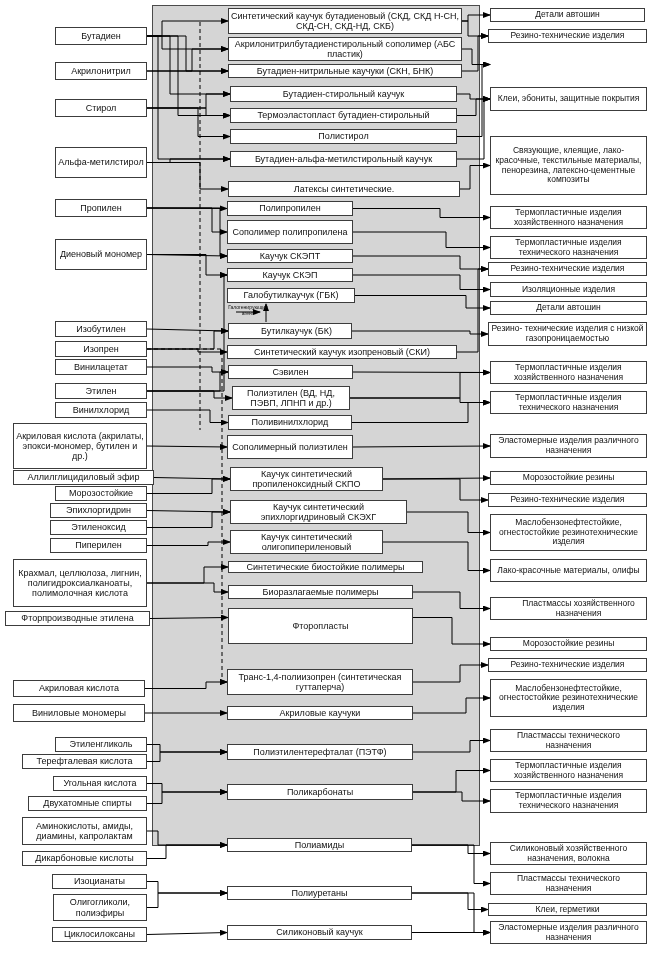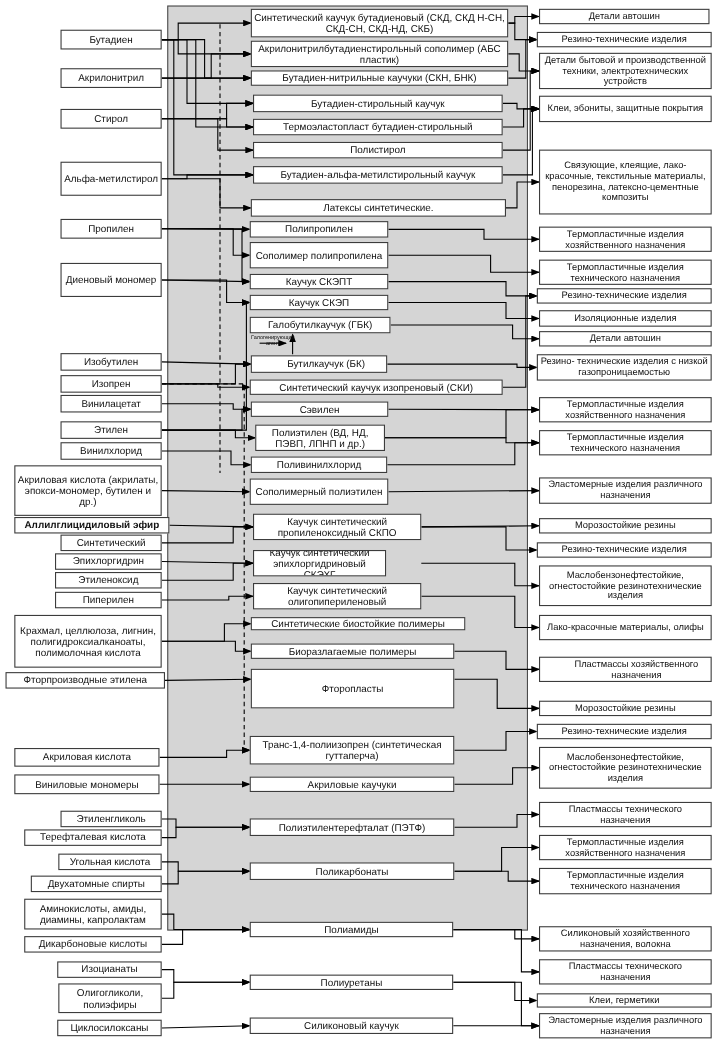"Детали бытовой и производственной" div.node { html: <div>Детали бытовой и производственной техники, электротехнических устройств</div> -> none }
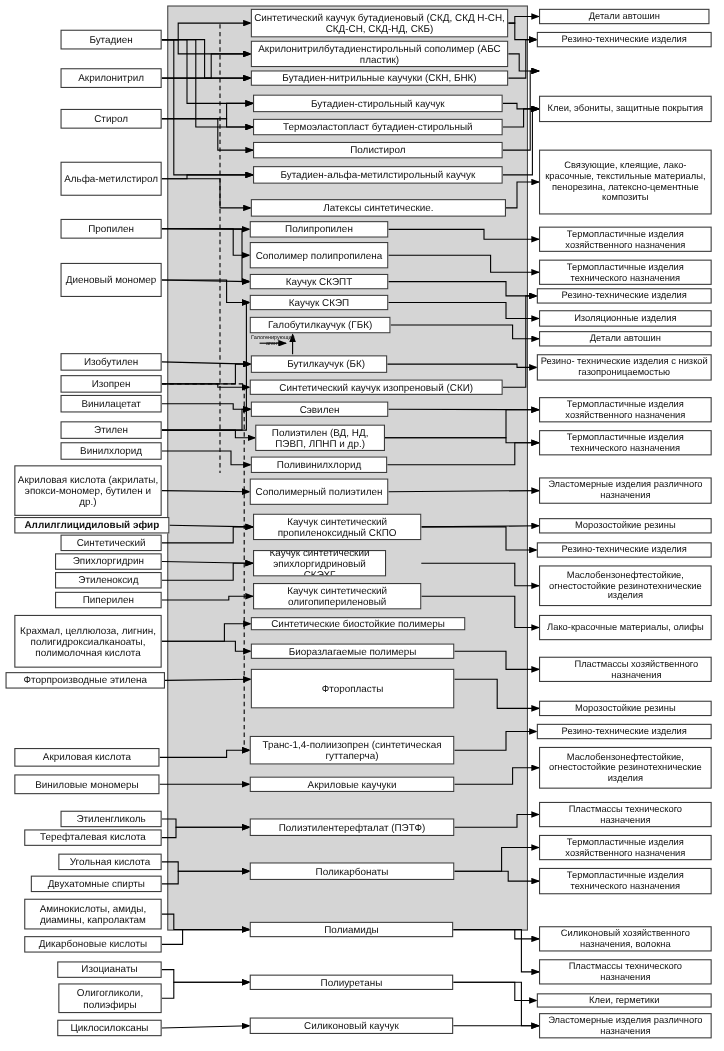"Аллилглицидиловый эфир" div.node { font-weight: bold -> none }
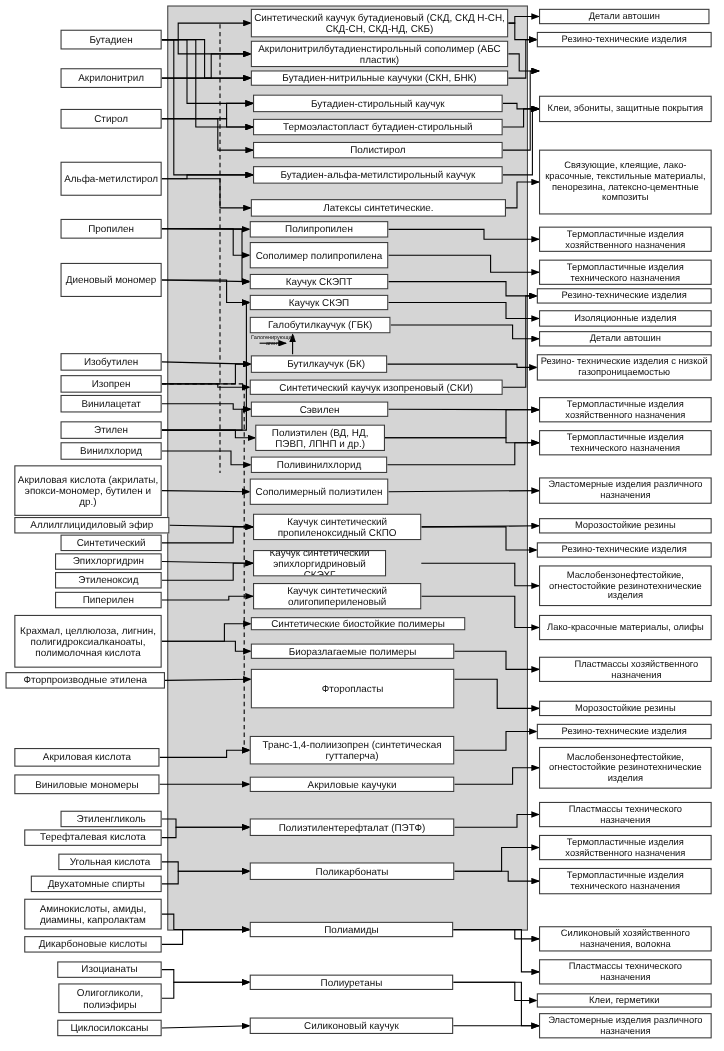"Синтетический" div.node { text: Синтетический -> Морозостойкие }
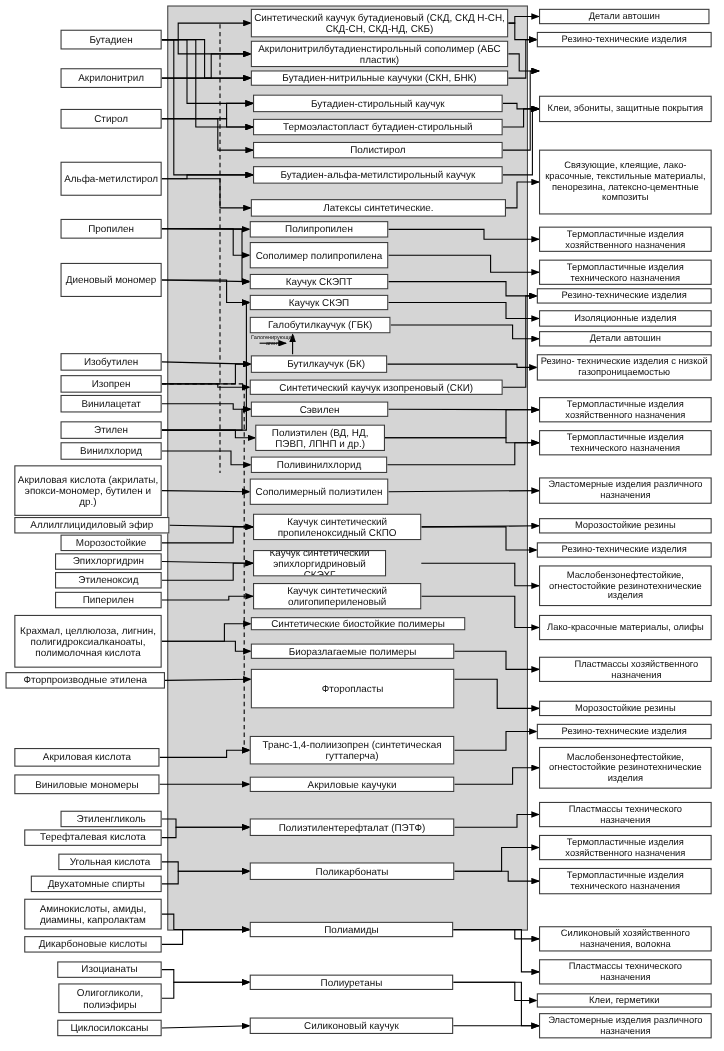"Каучук синтетический эпихлоргидриновый" div.node { width: 121px -> 177px }
